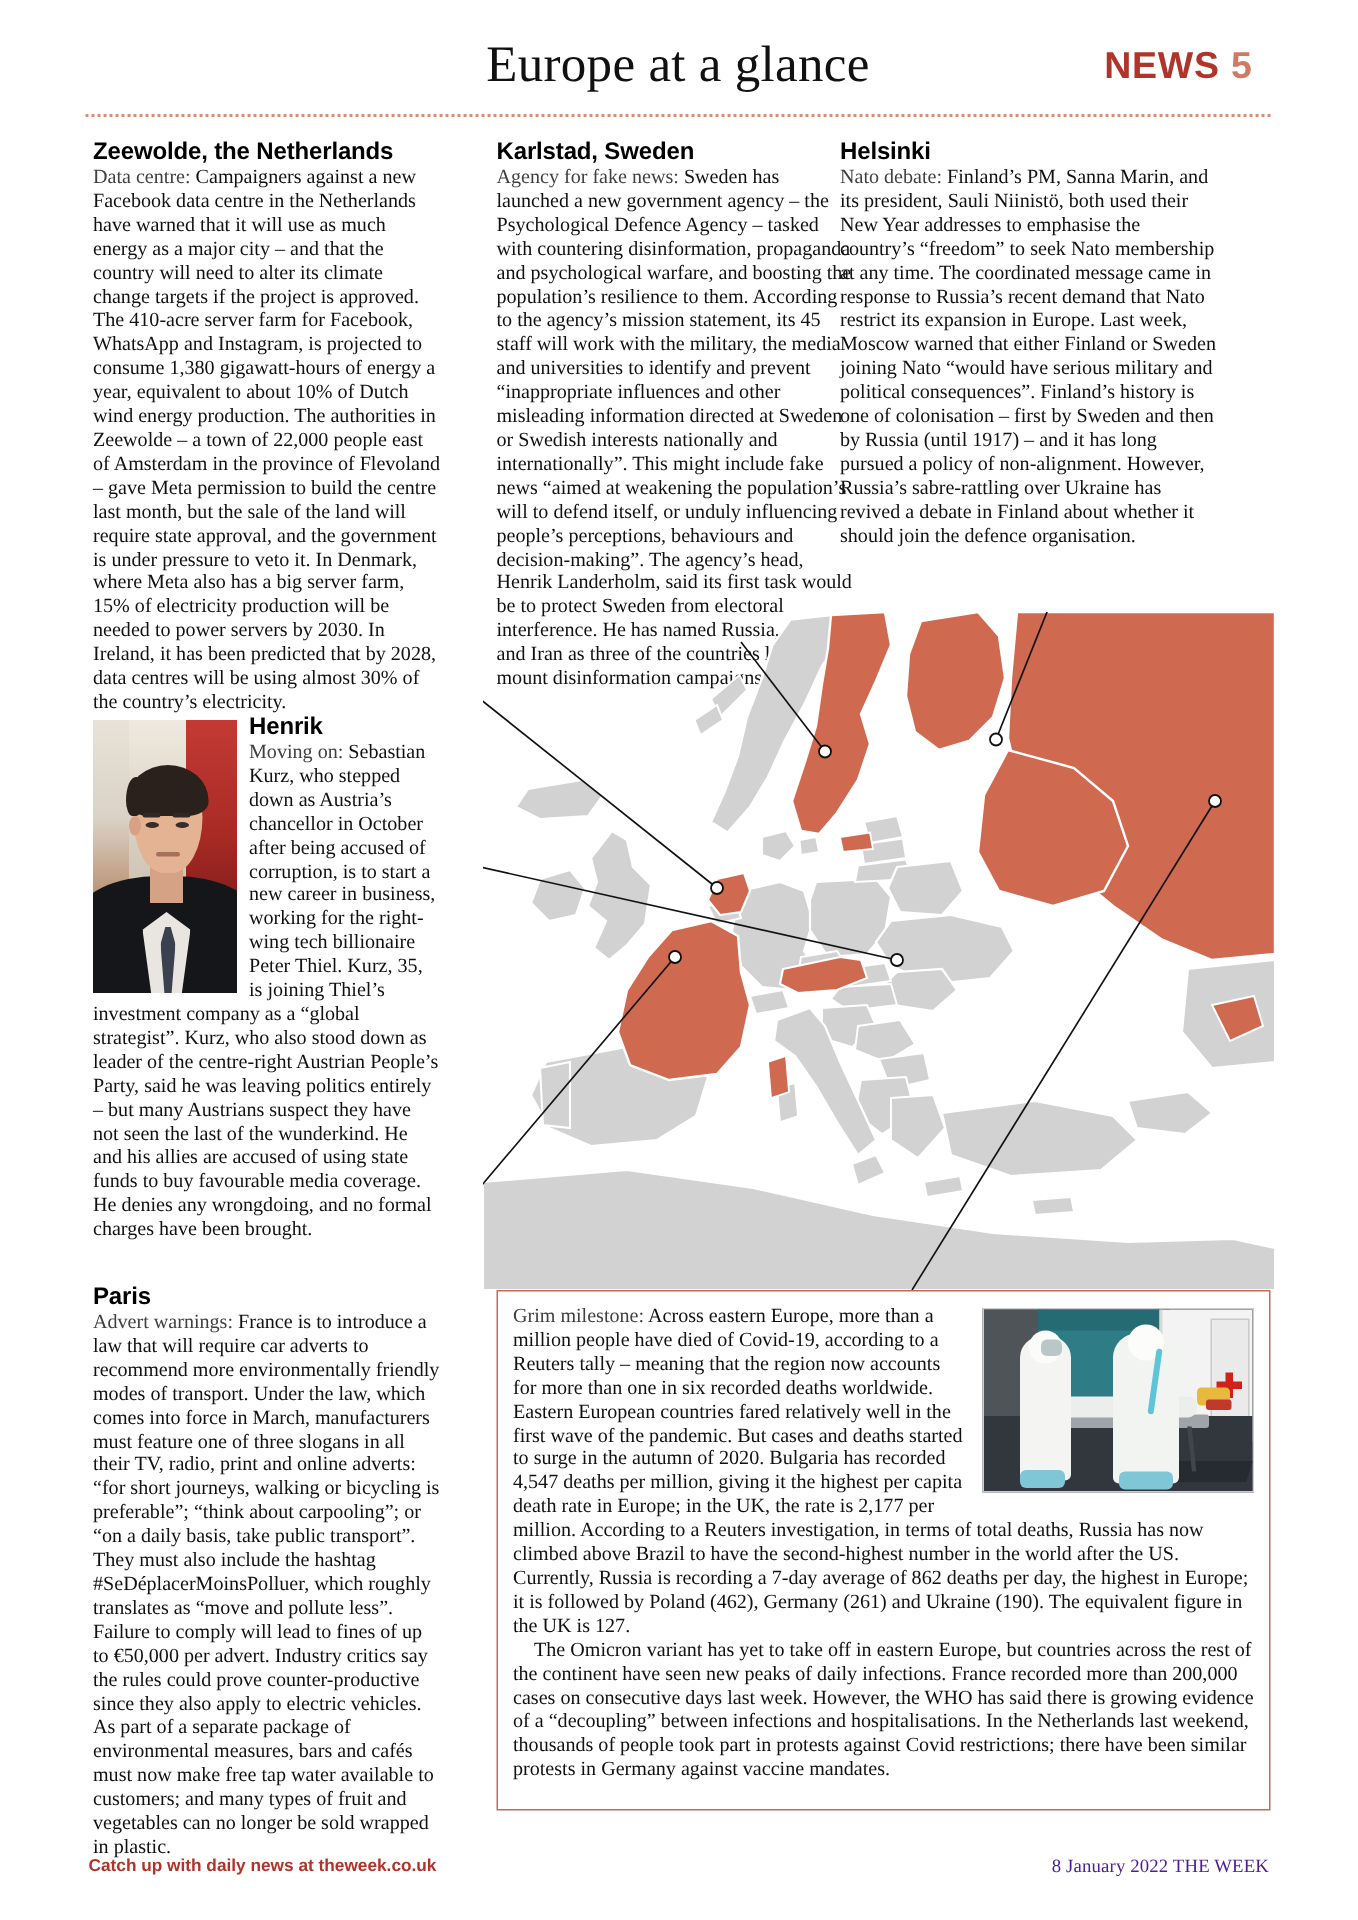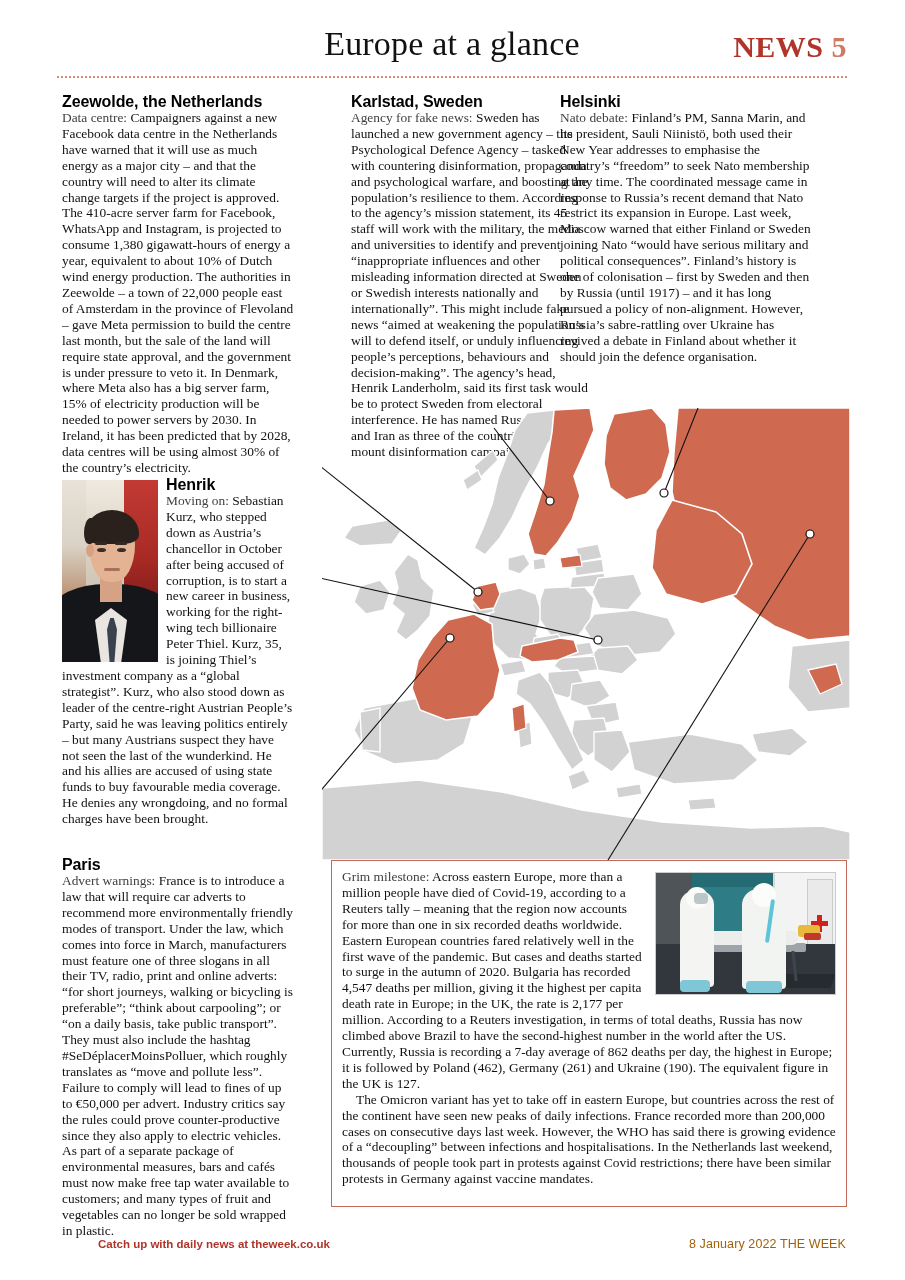"NEWS 5" .masthead-section { font-family: Liberation Serif, serif -> Liberation Sans, sans-serif; font-size: 30px -> 25px; right: 0 -> 12px }
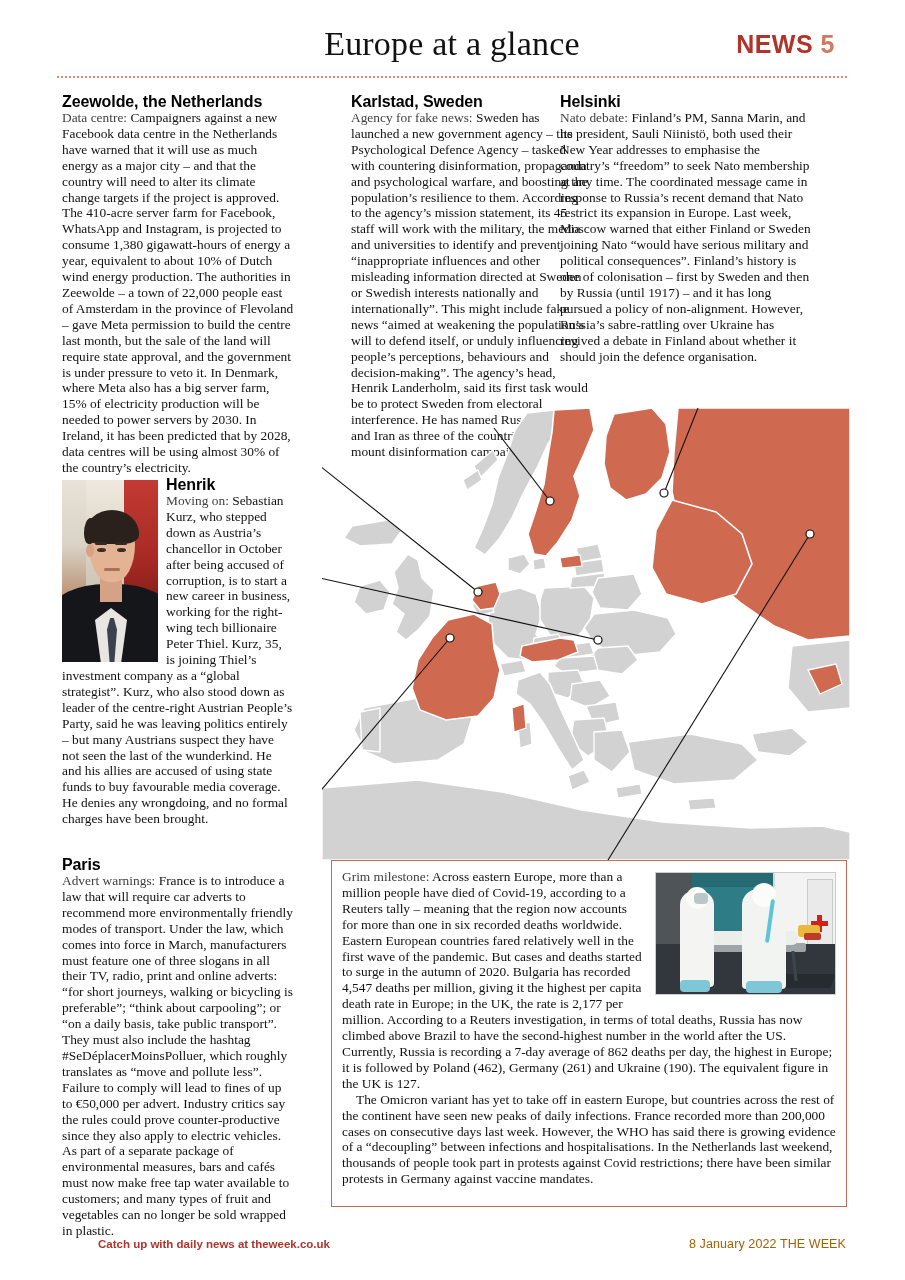"Karlstad, Sweden" .col-2 { left: 351px -> 331px }
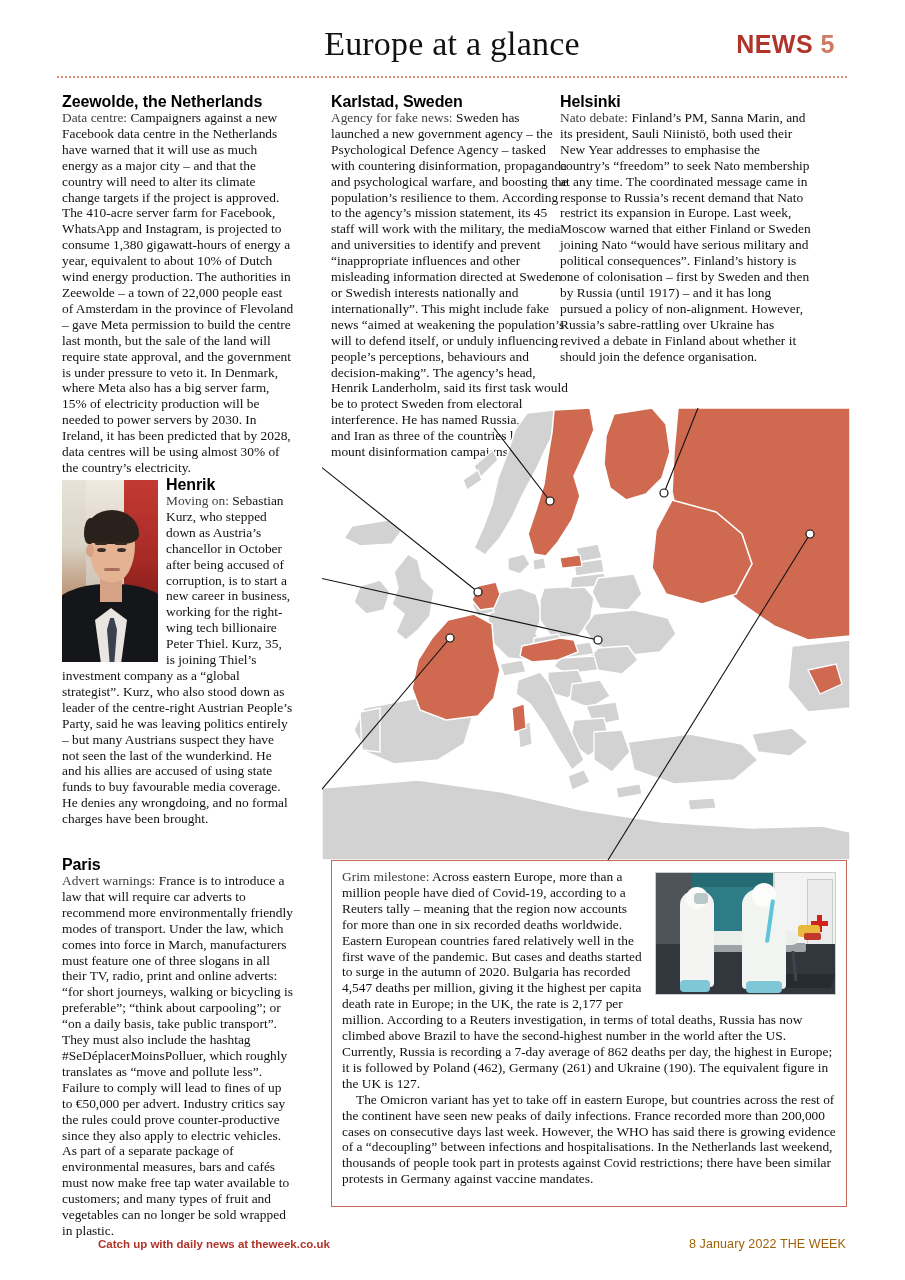"Catch up with daily news" .footer-left { margin-left: 39px -> none }
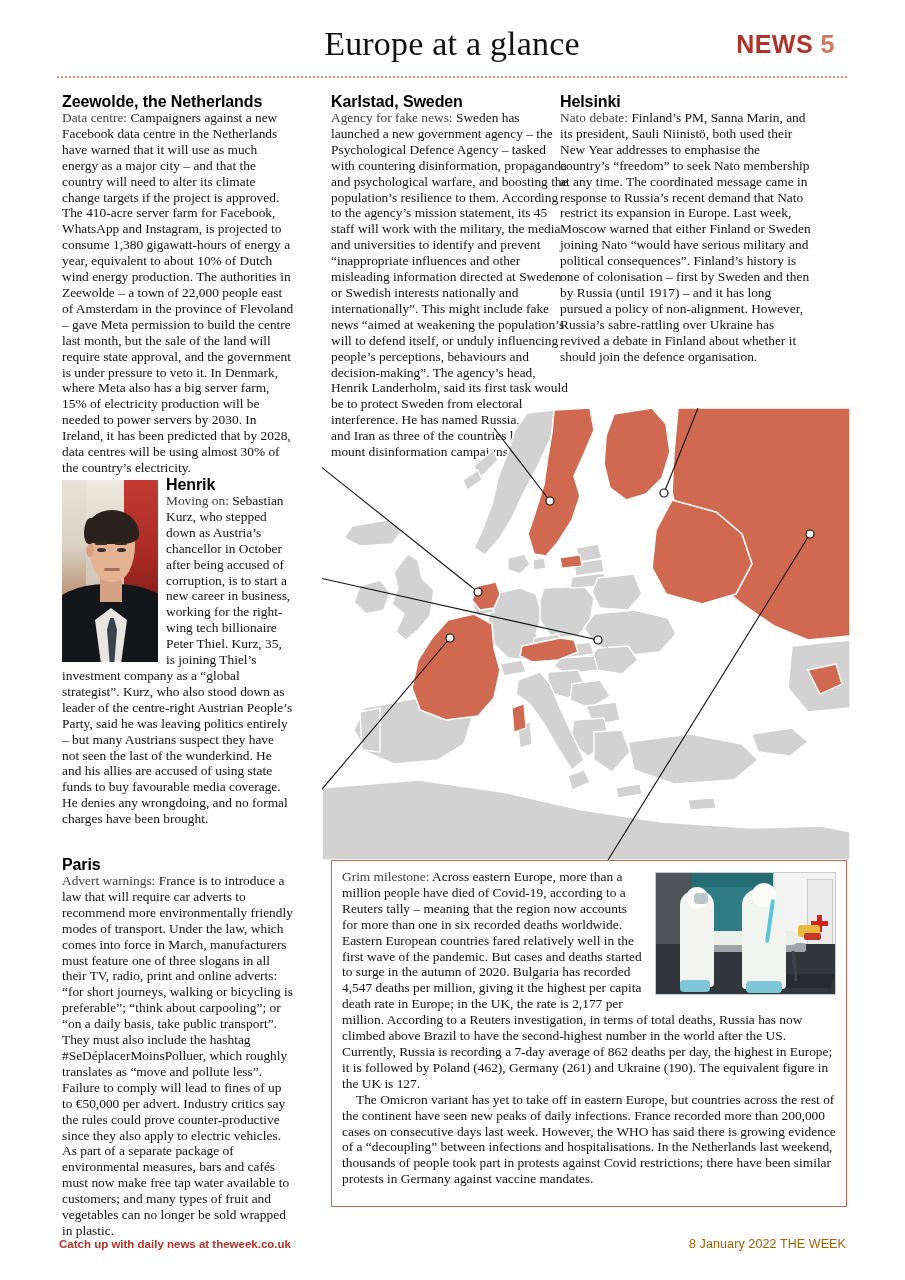"8 January 2022 THE WEEK" .footer-right { color: #a16207 -> #4c1d95; font-family: Liberation Sans, sans-serif -> Liberation Serif, serif }
